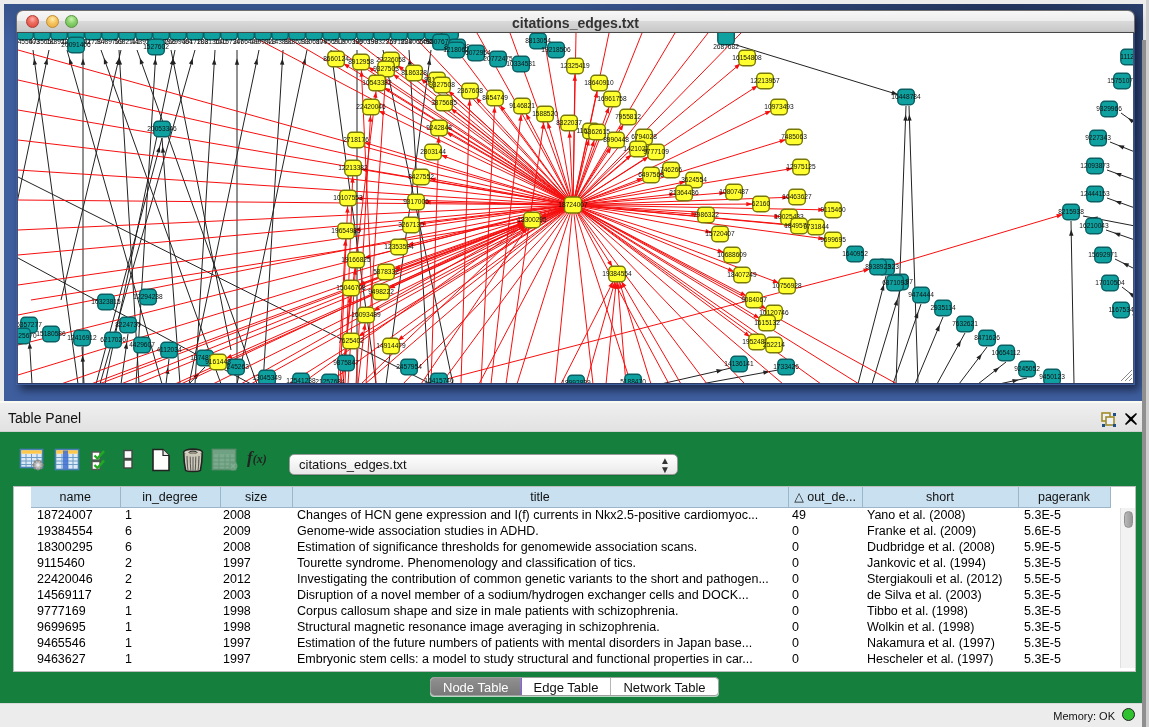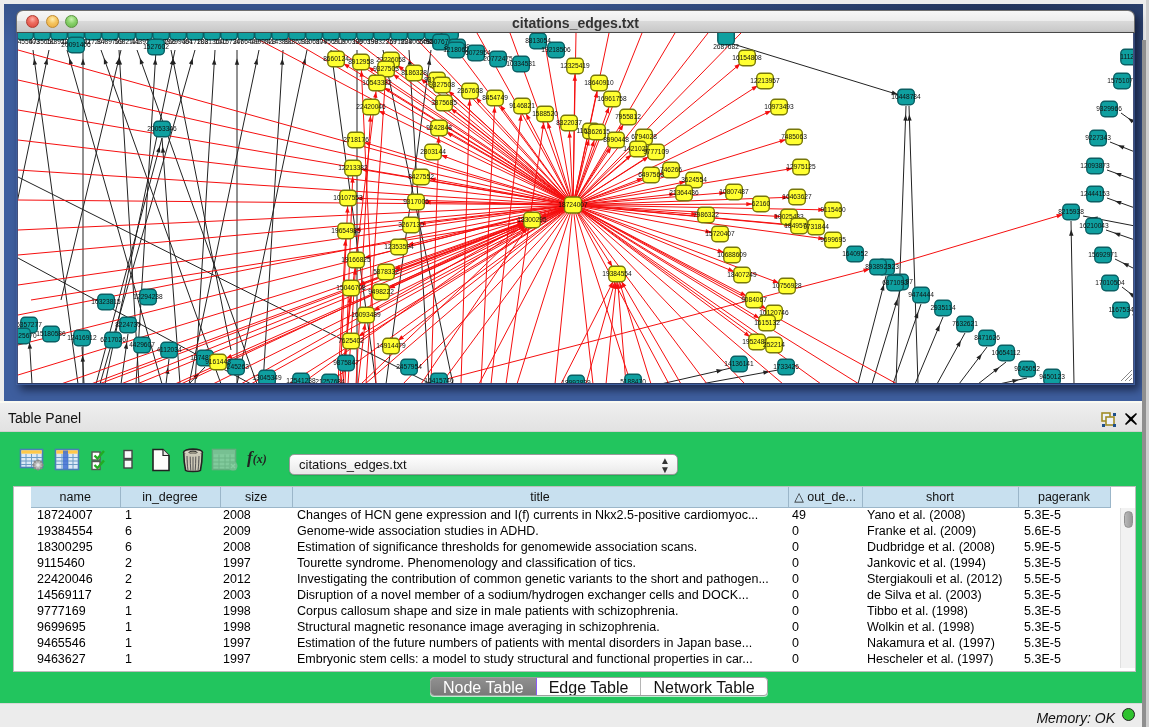"Table Panel" #tpanel { background: #22c55e -> #15803d }
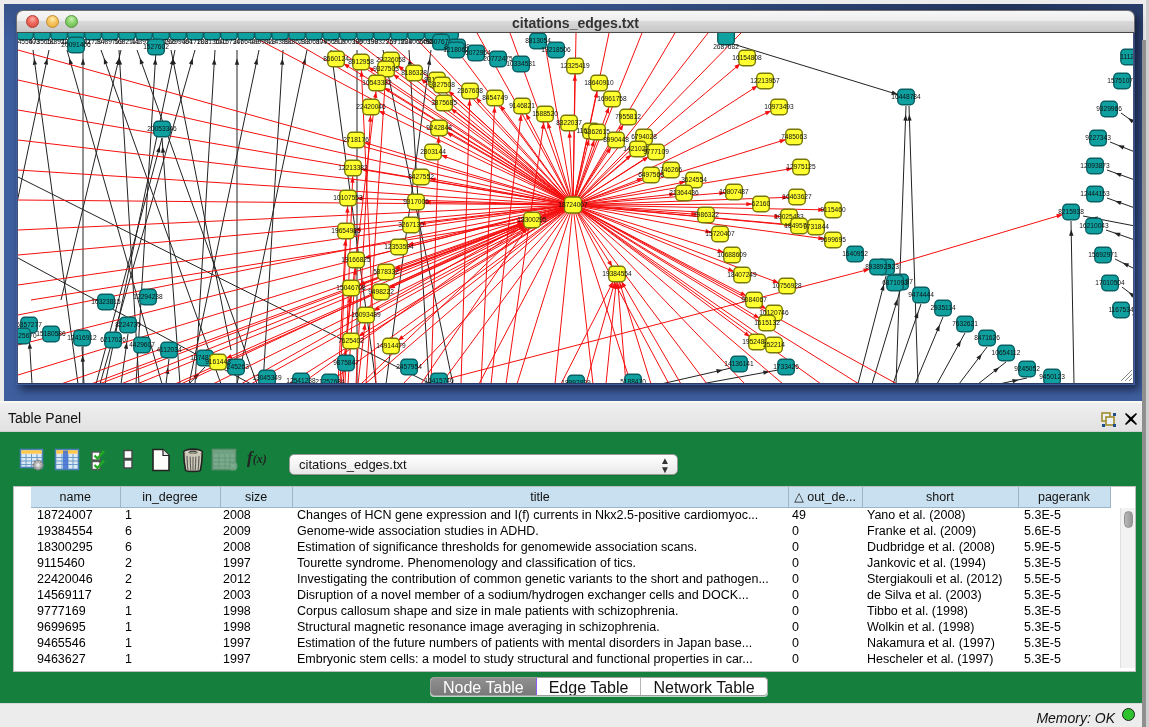"Node Table" .tab { font-size: 16px -> 13px }
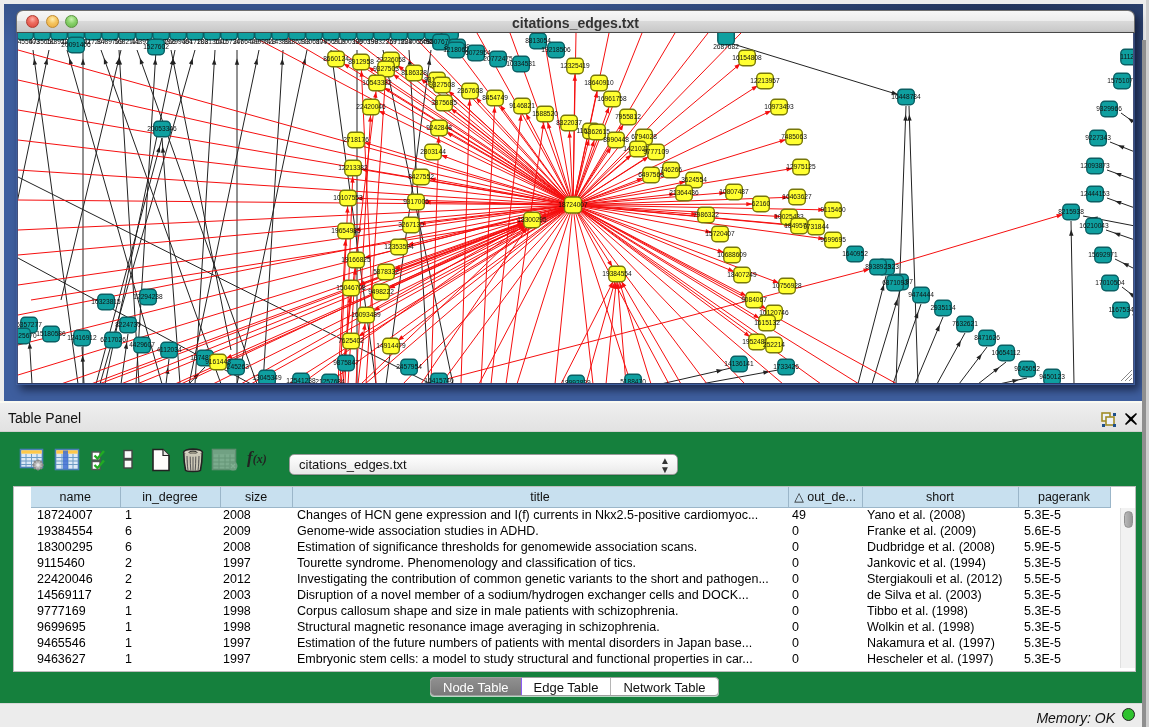"Memory: OK" #memok { font-size: 14px -> 11px; font-style: italic -> none }
